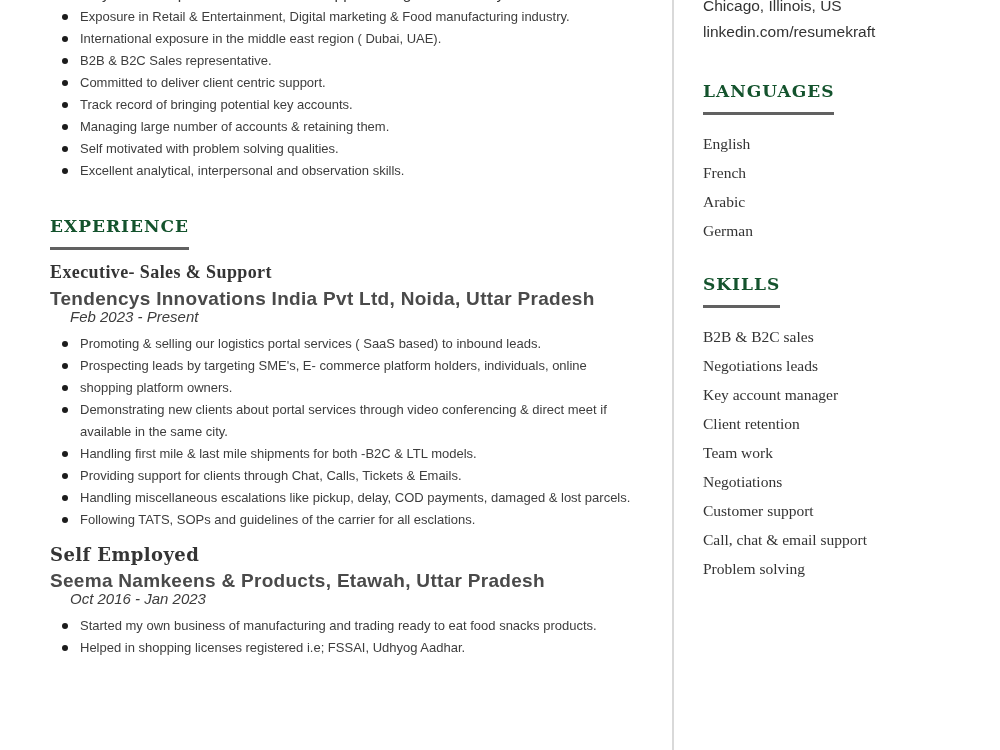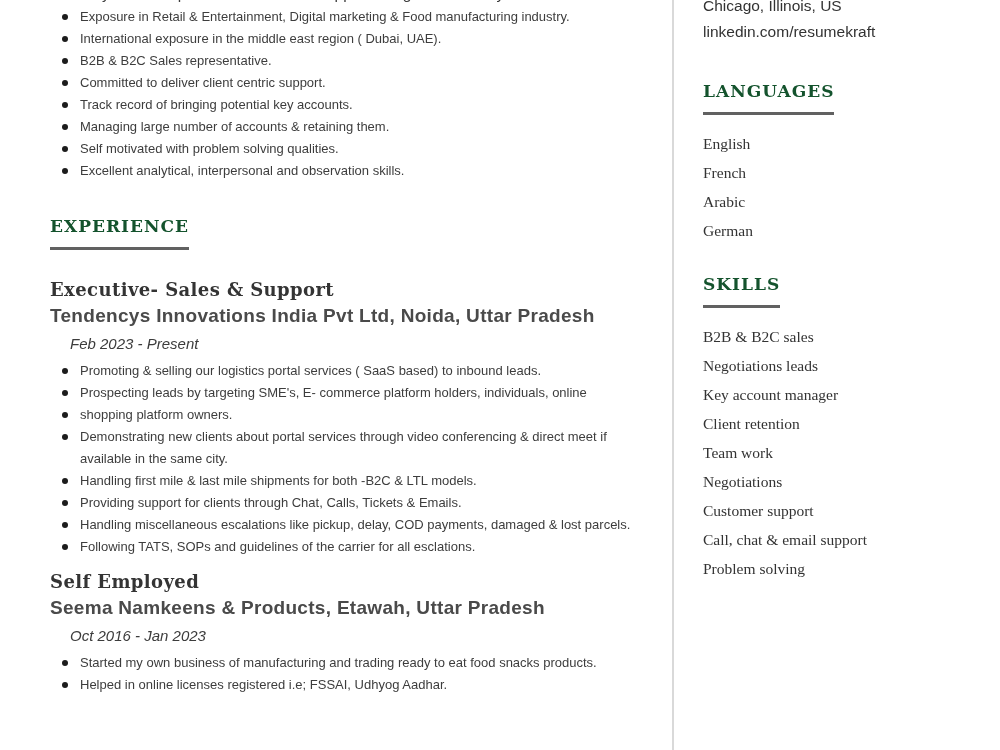"Executive- Sales & Support" .job1-title { font-family: none -> Liberation Serif, serif; margin-top: 30px -> 13px }
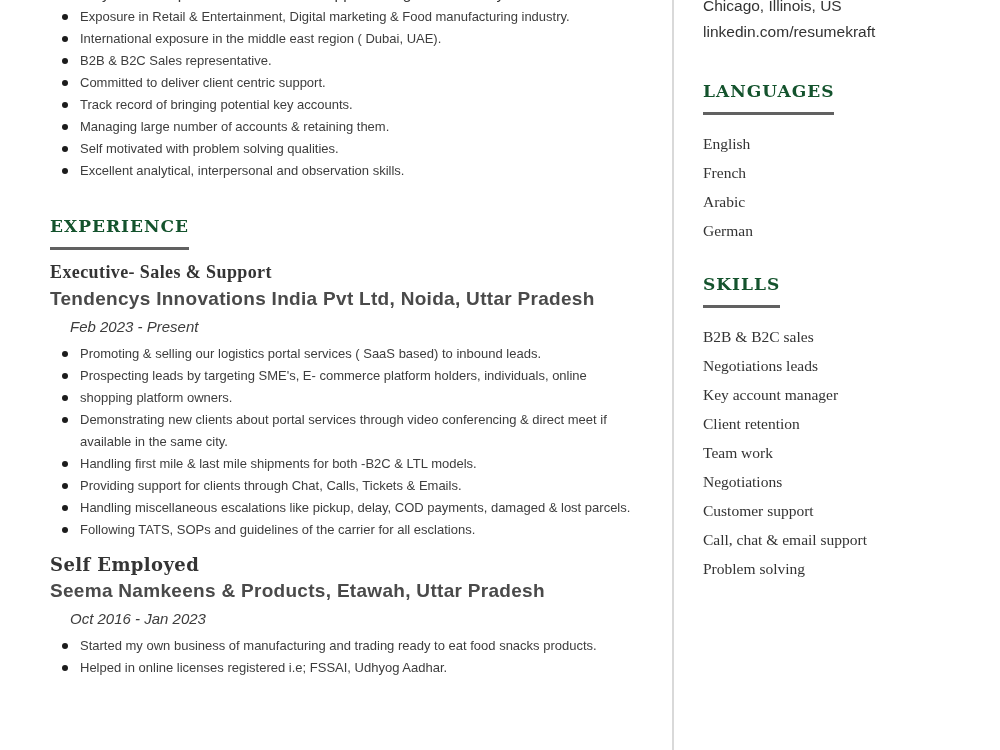"Feb 2023 - Present" .job-dates { margin-top: 12px -> 2px }
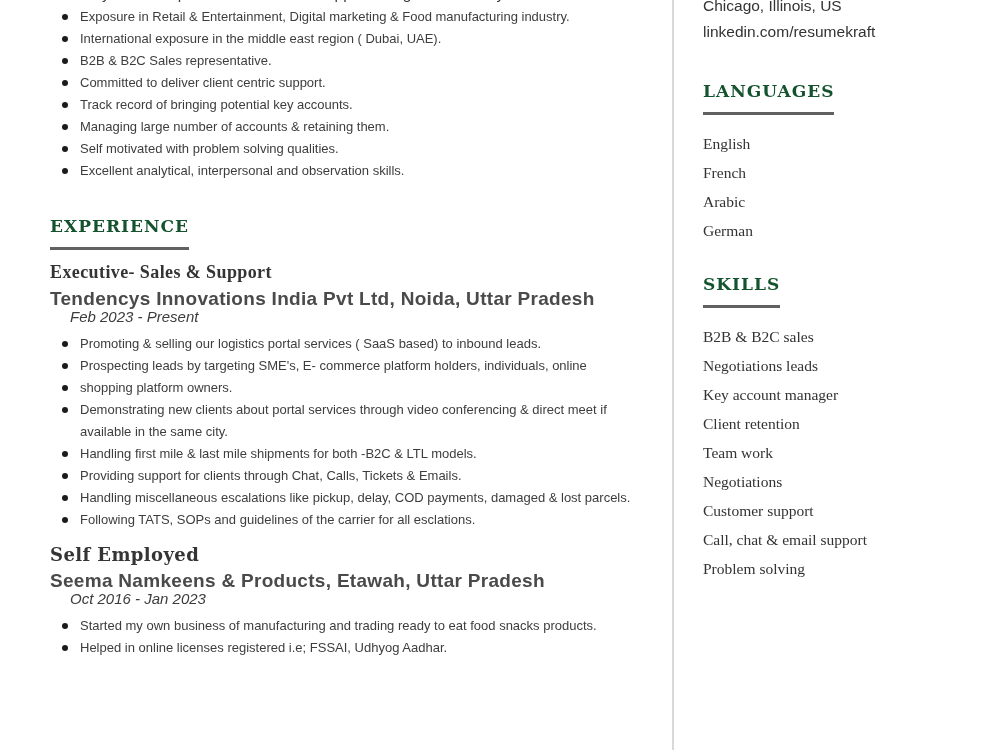"Helped in online licenses registered" span.btxt { text: online -> shopping }
